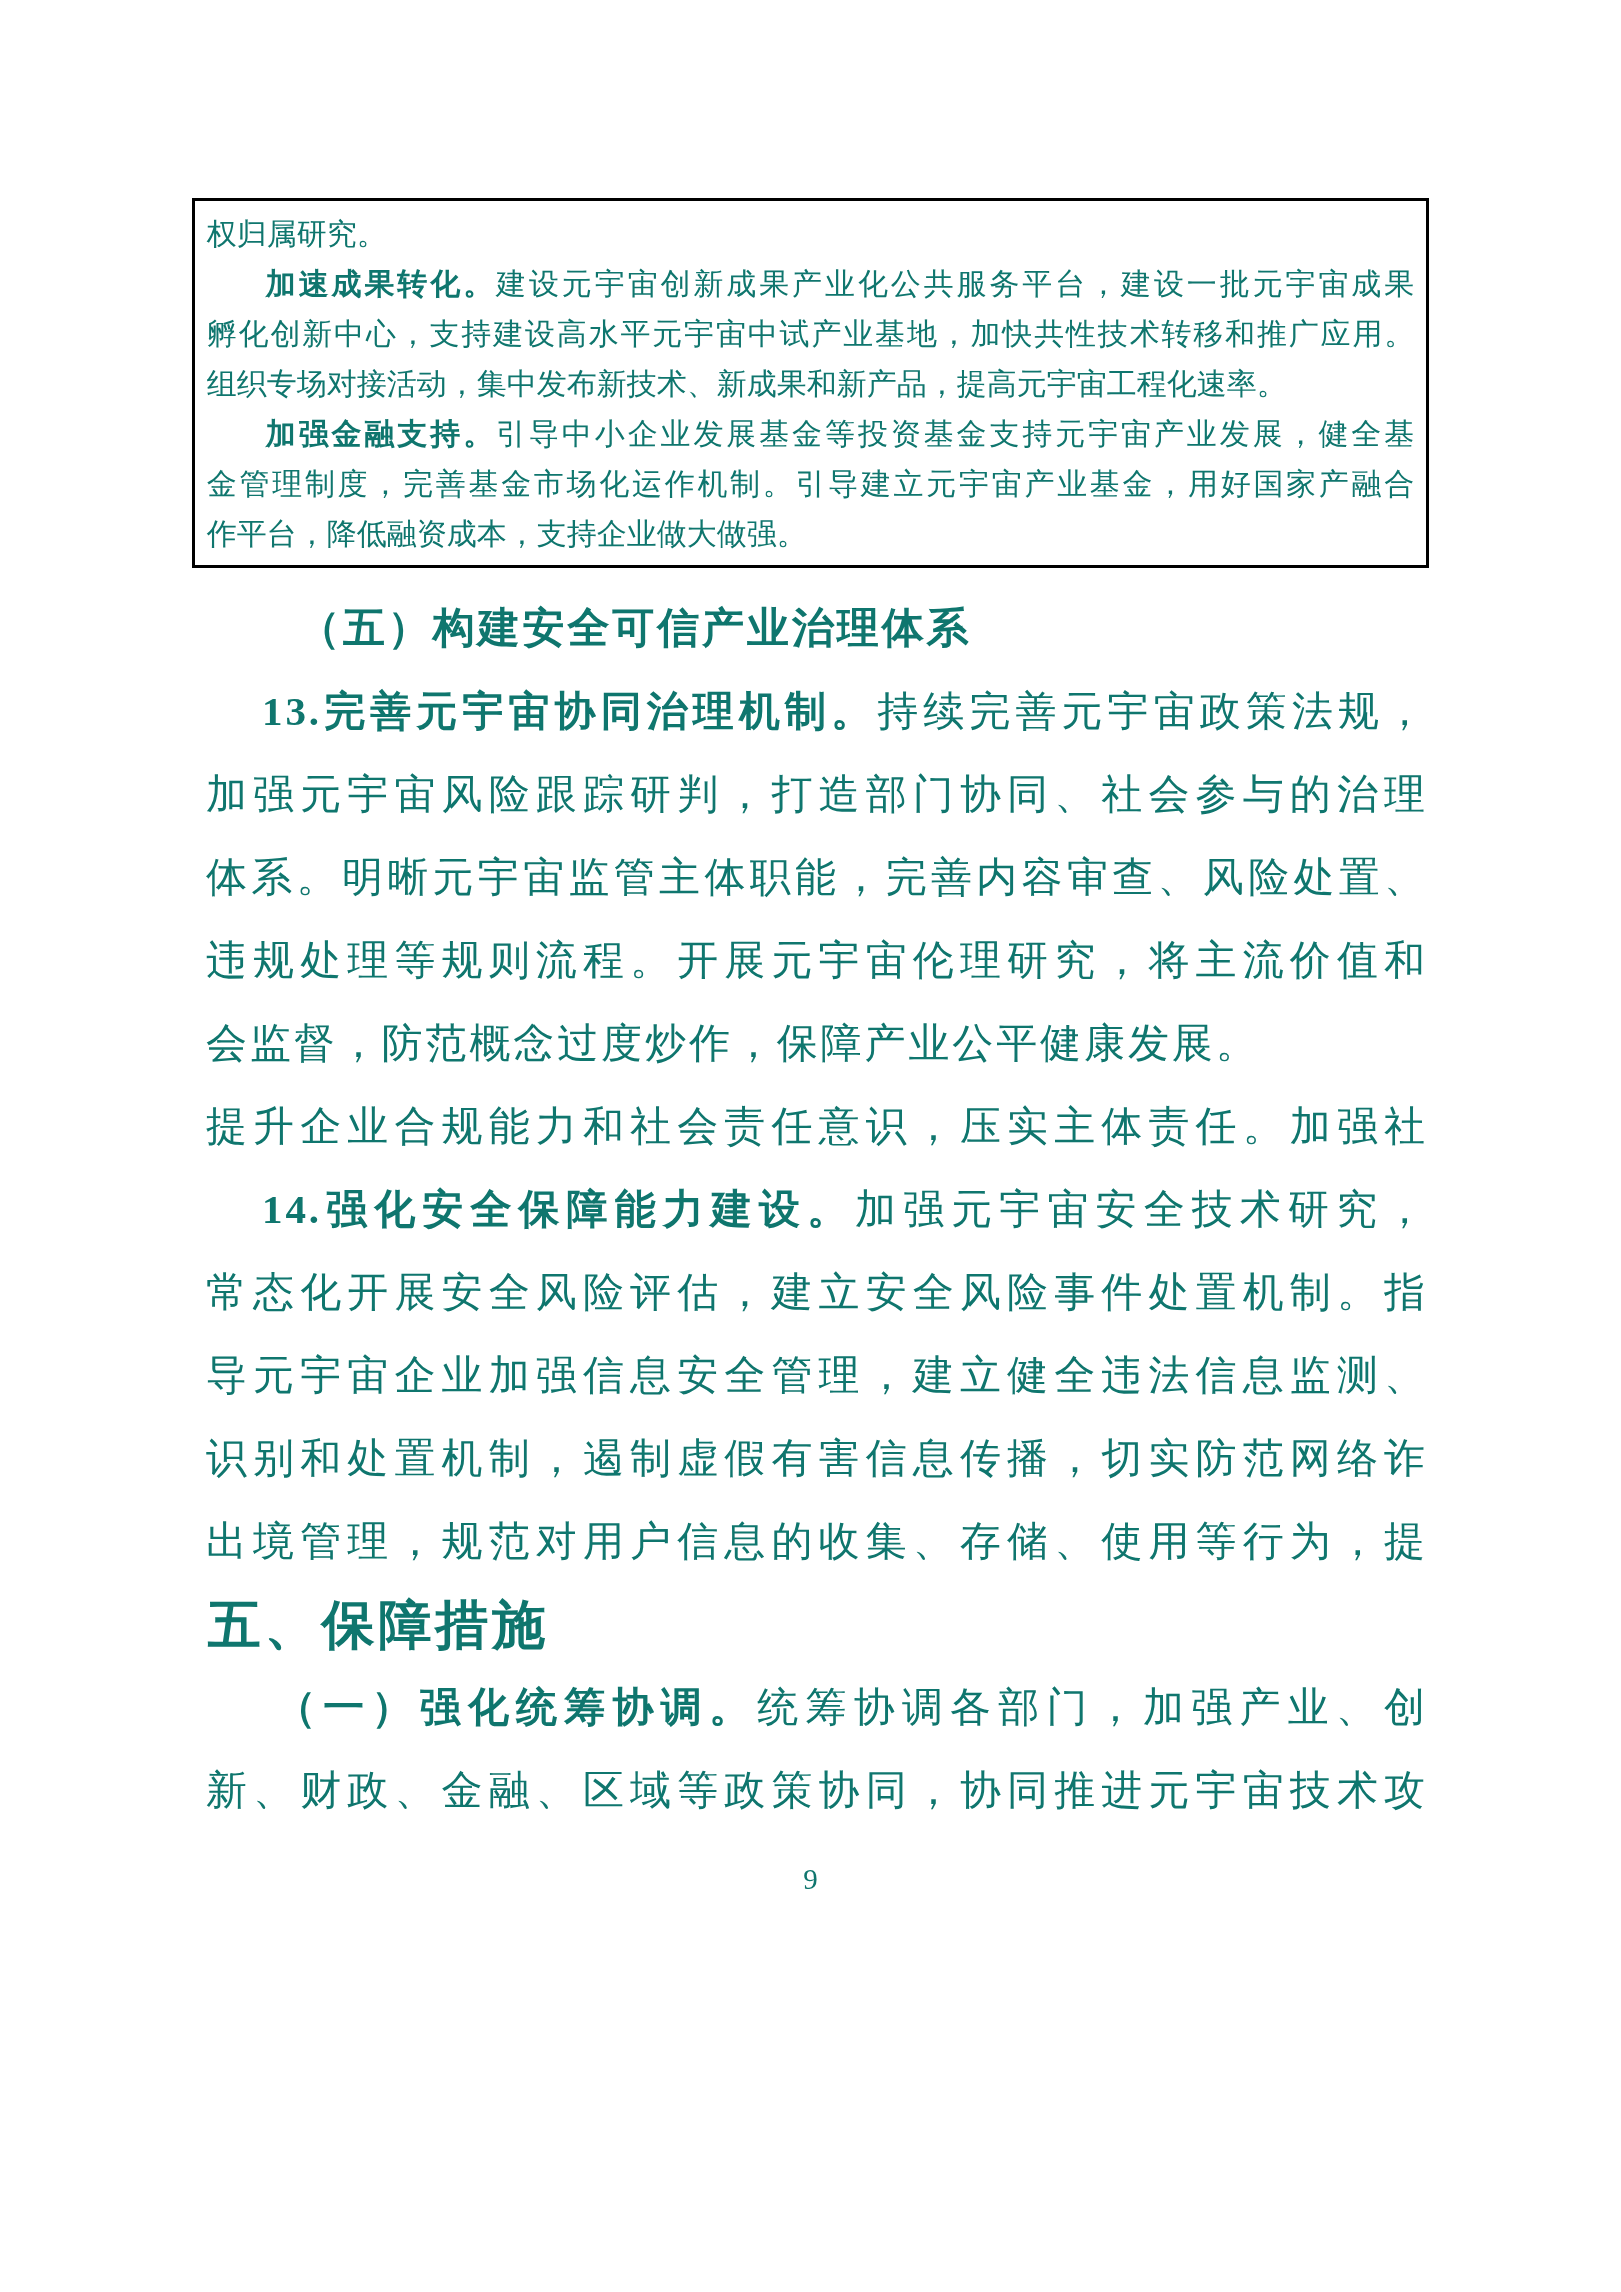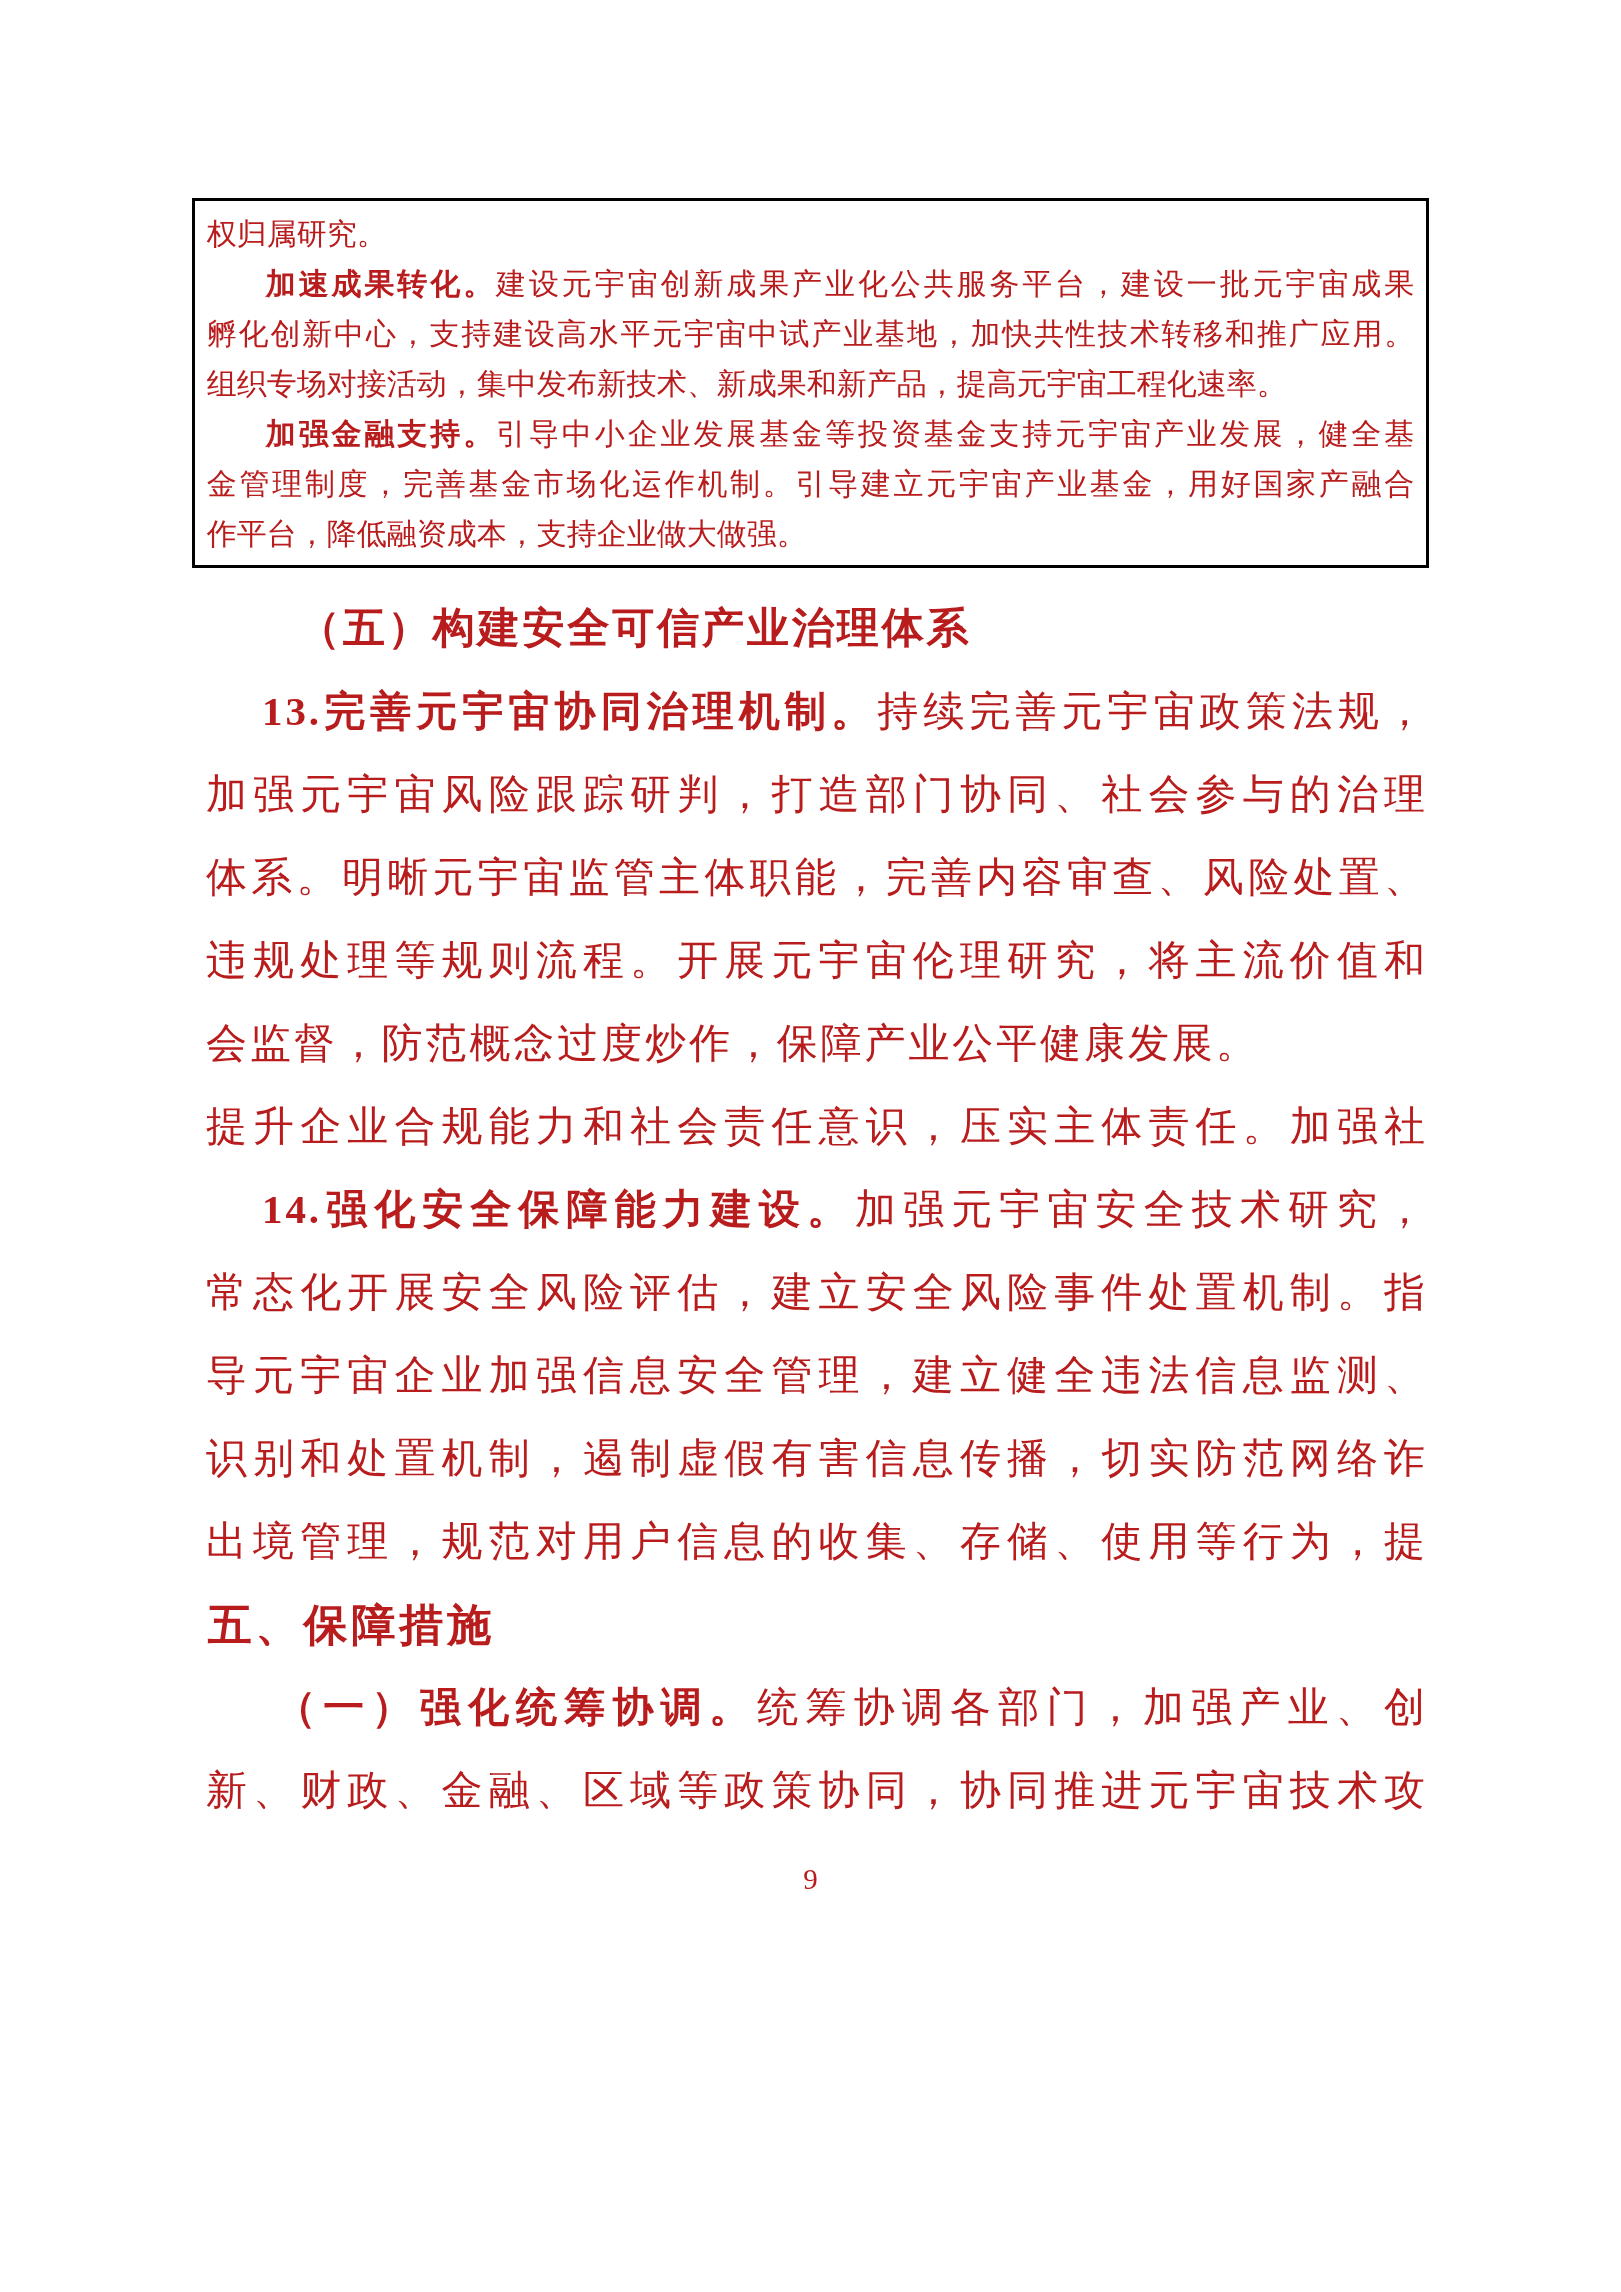"权归属研究。" .page { color: #b91c1c -> #0f766e }
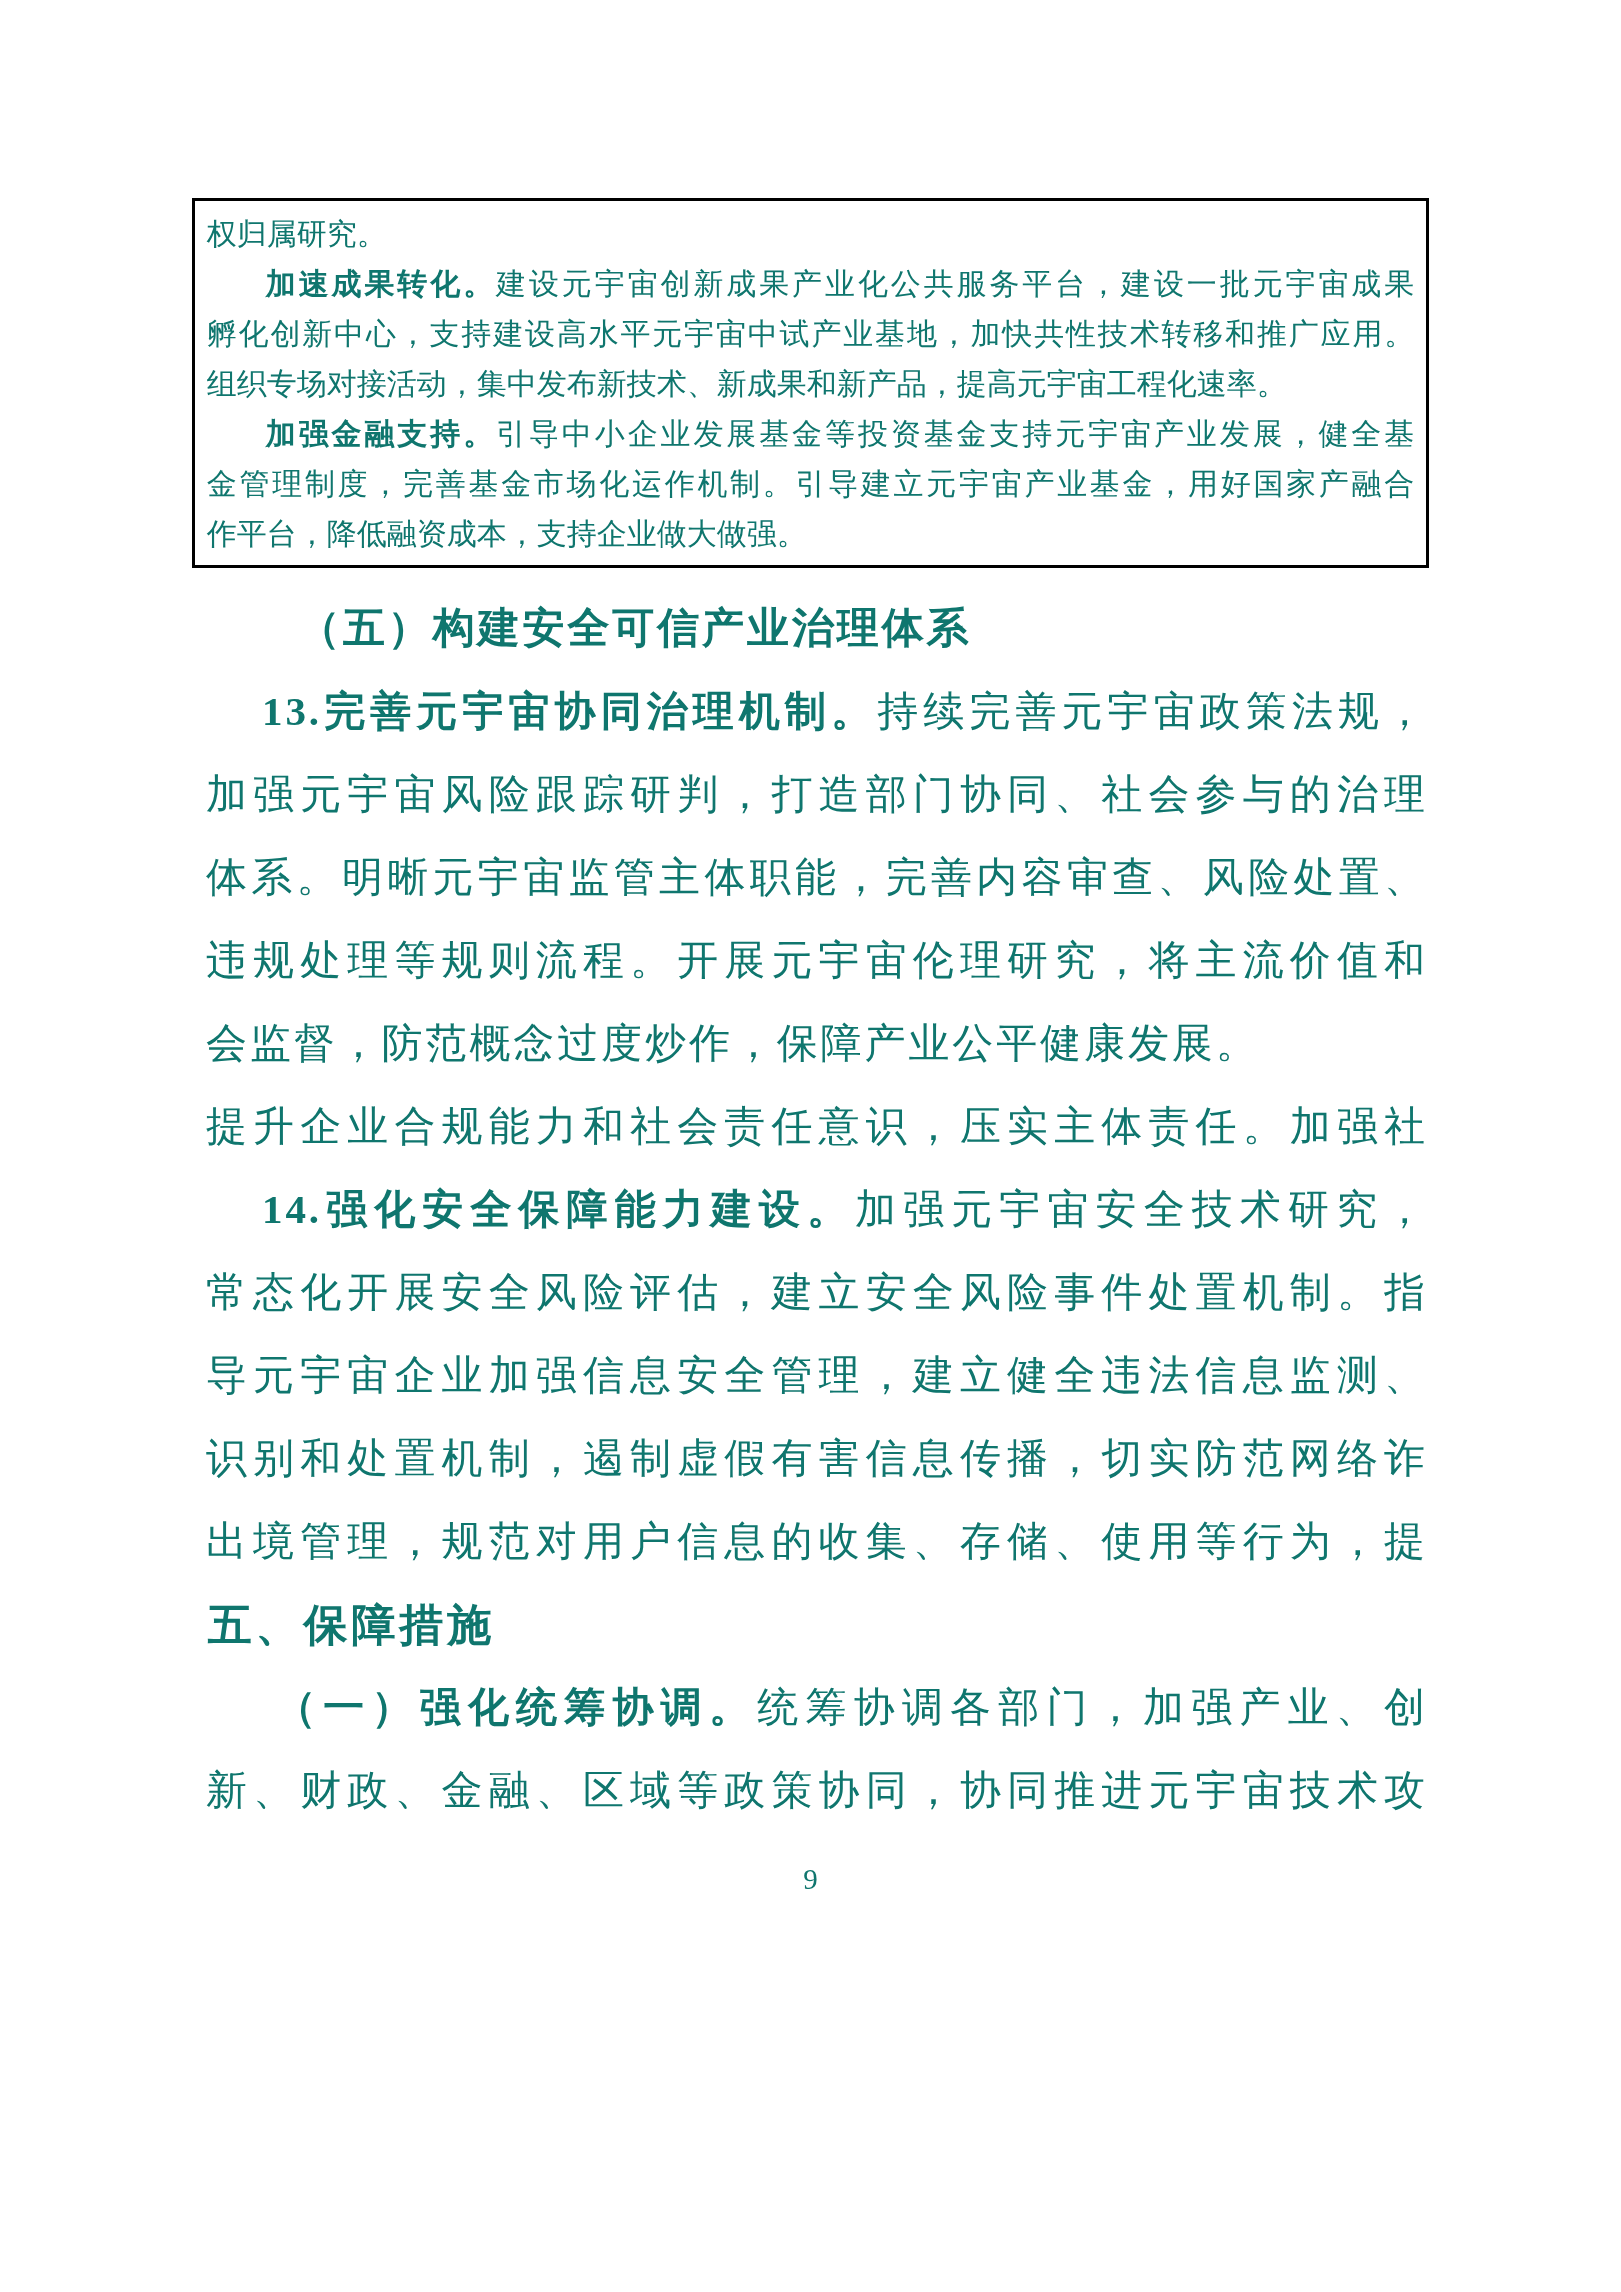"五、保障措施" .heading-sans { font-size: 44px -> 53px }
